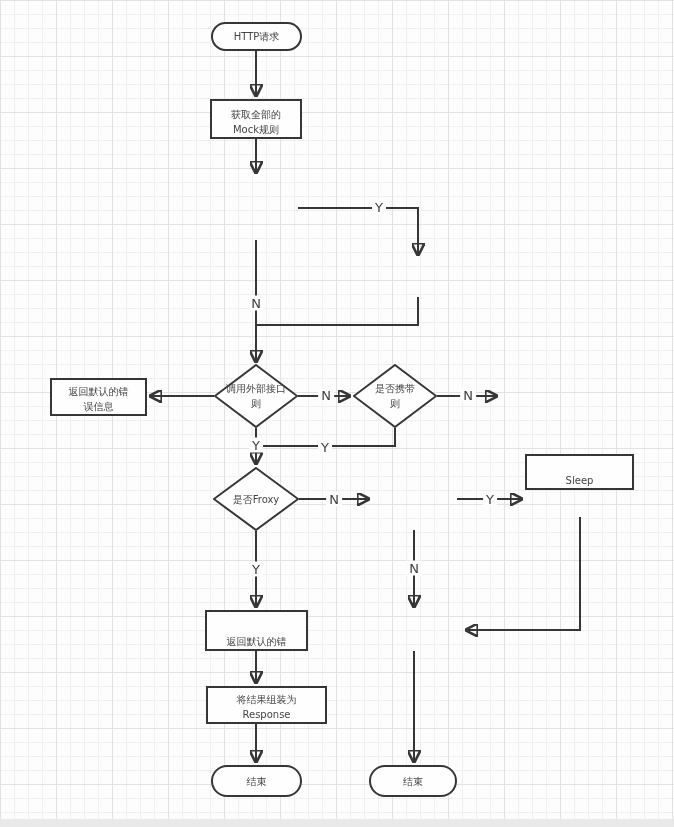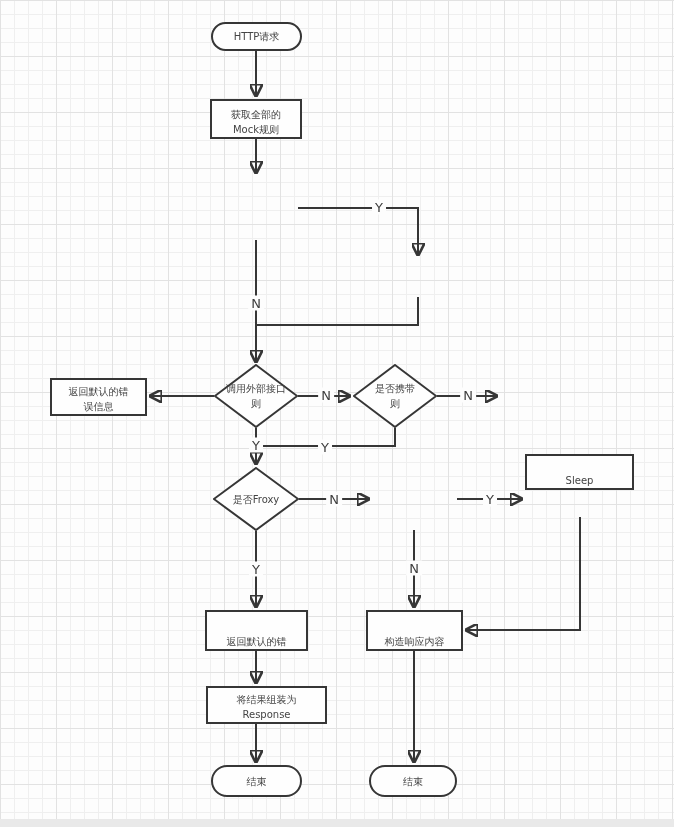"构造响应内容" div.node { html: <div> <span>构造响应内容</span> </div> -> none }
